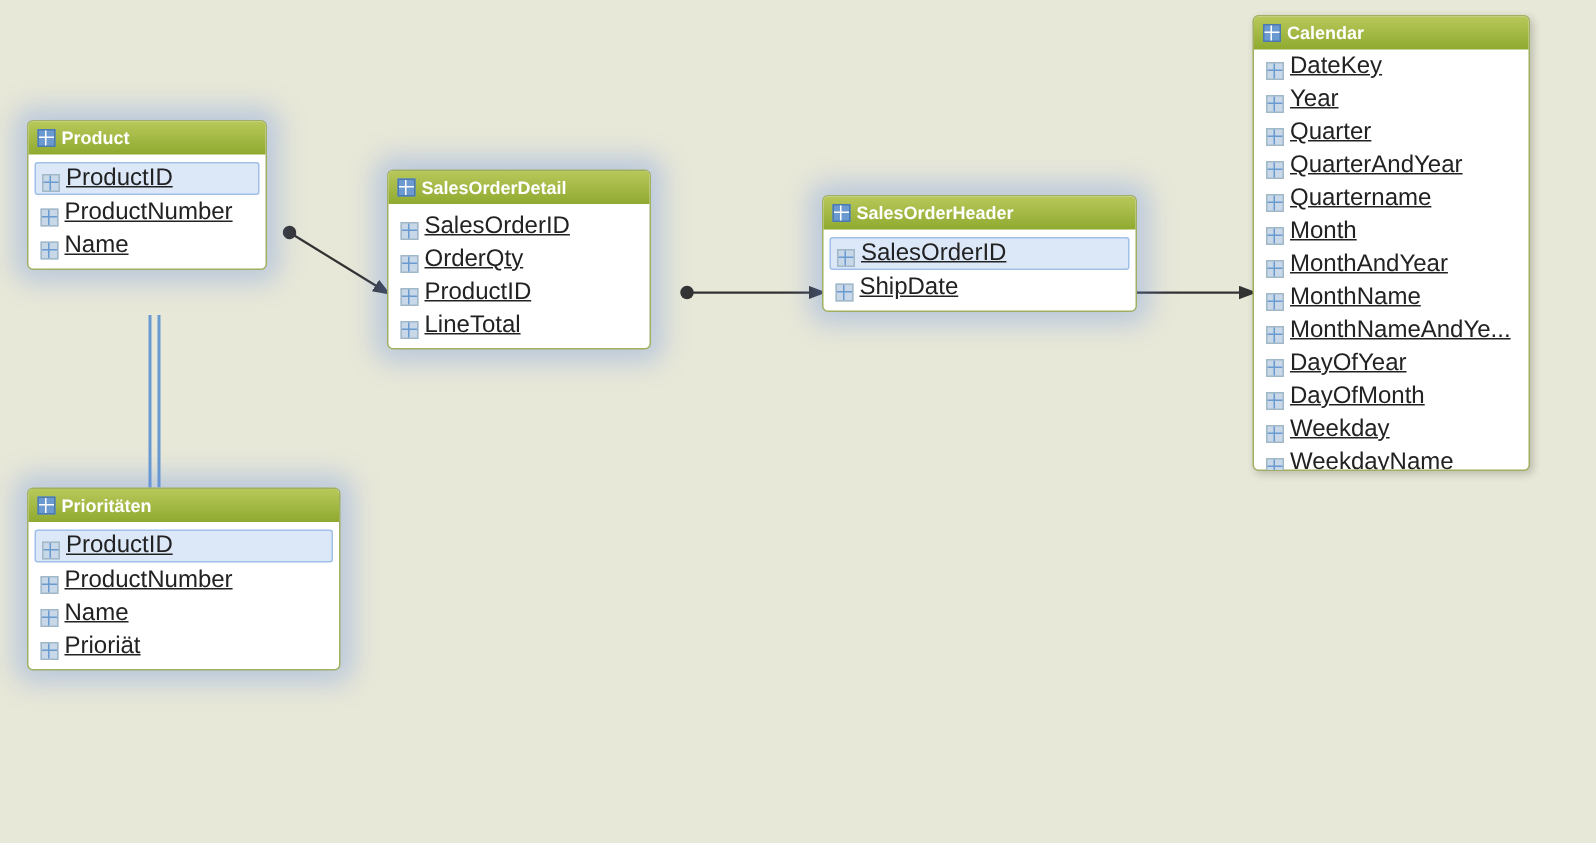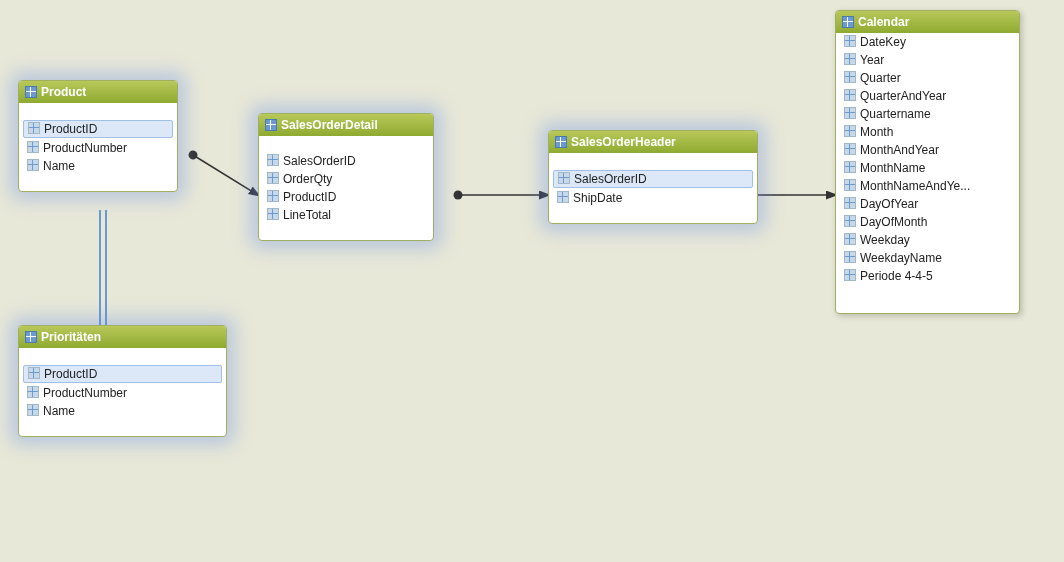"DateKey" .db-field { align-items: flex-start -> flex-end; font-size: 12px -> 16px; text-decoration: none -> underline }
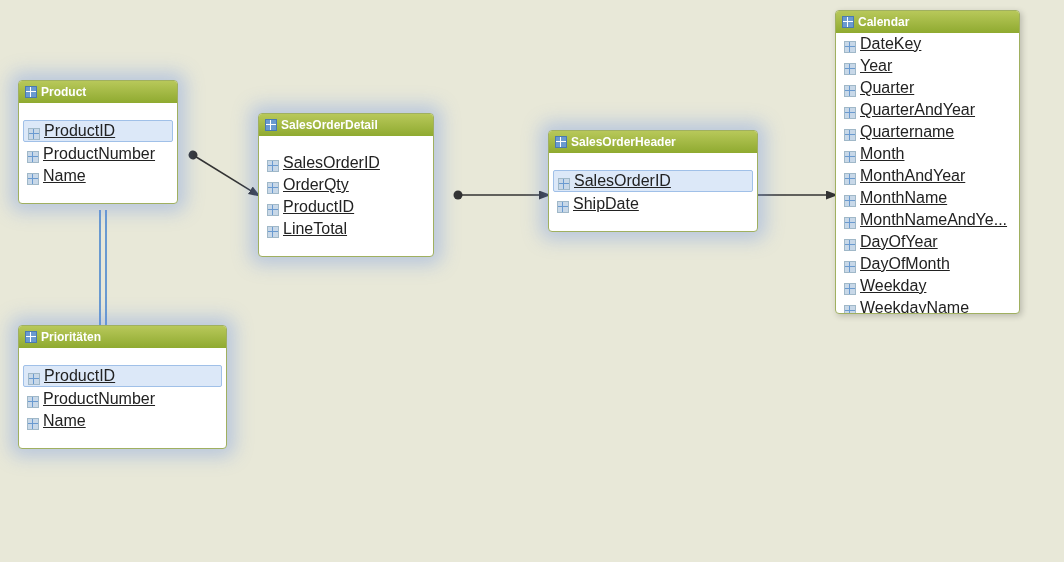"ProductID" .db-table-body { padding: 16px 0 -> 4px 0 }
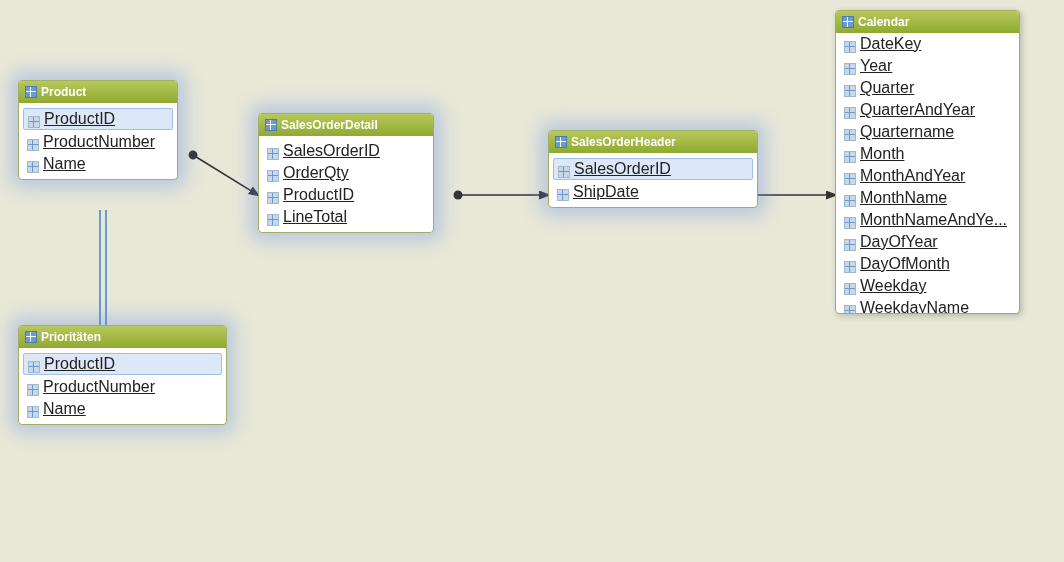"Prioriät" div.db-field { html: none -> <div> <span></span> <span>Prioriät</span> </div> }
